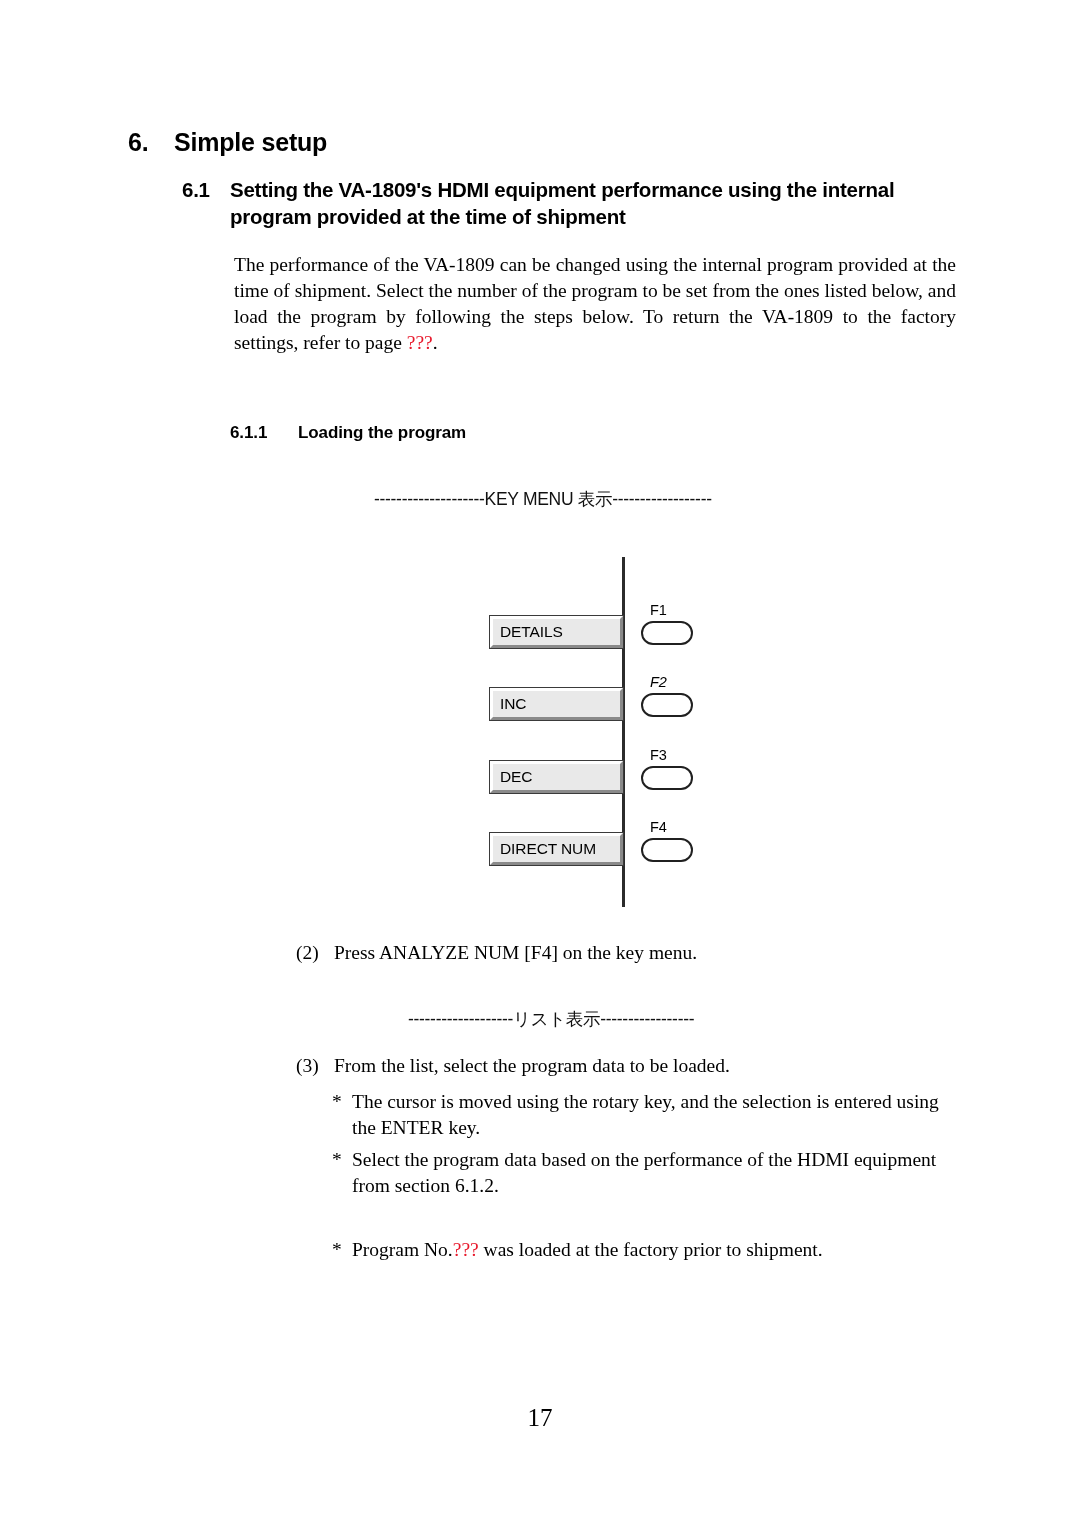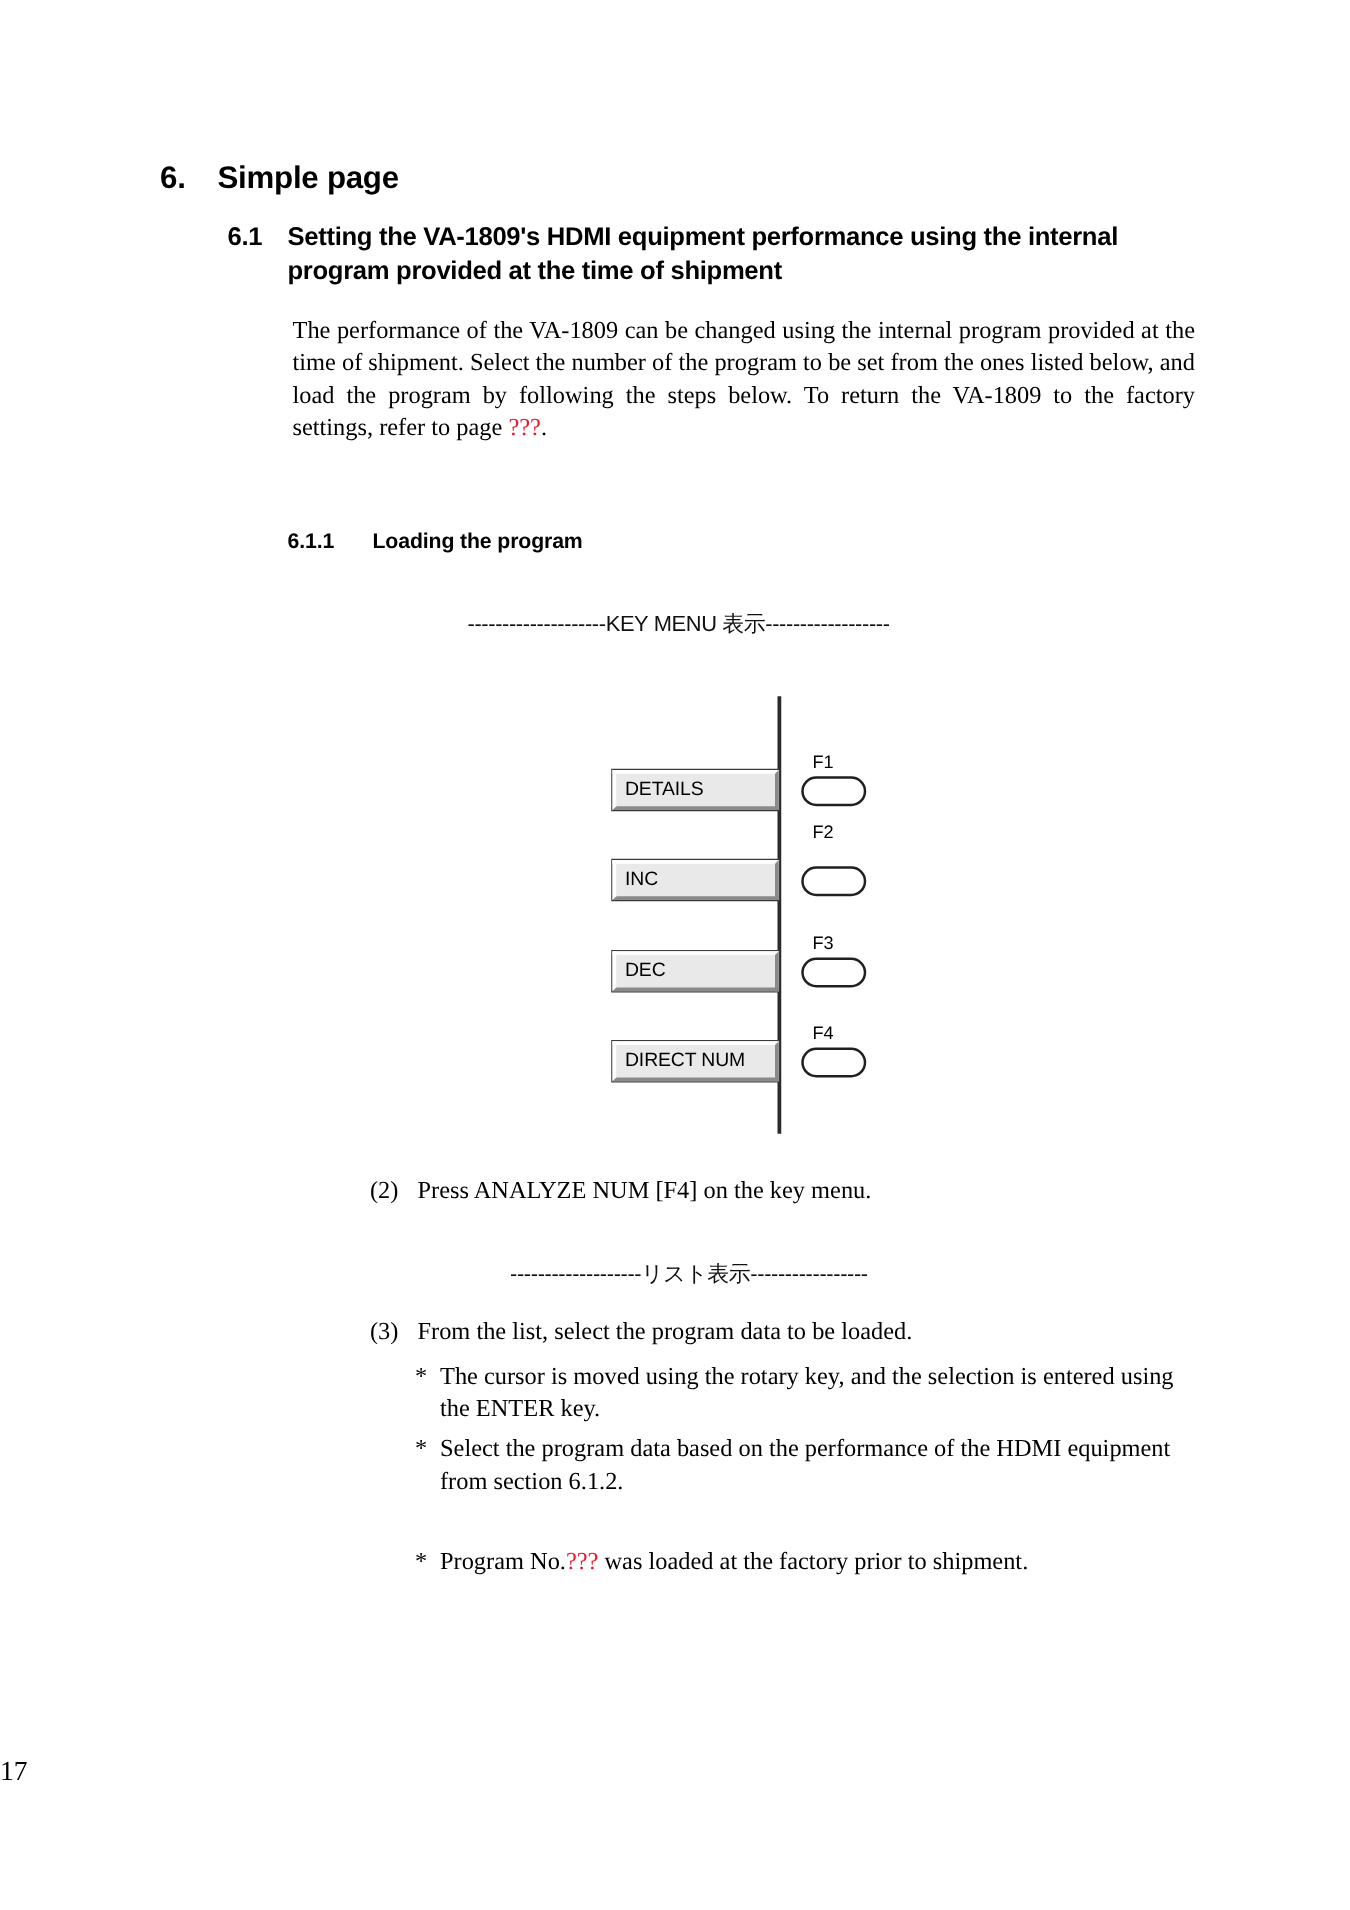"Simple page" span { text: page -> setup }
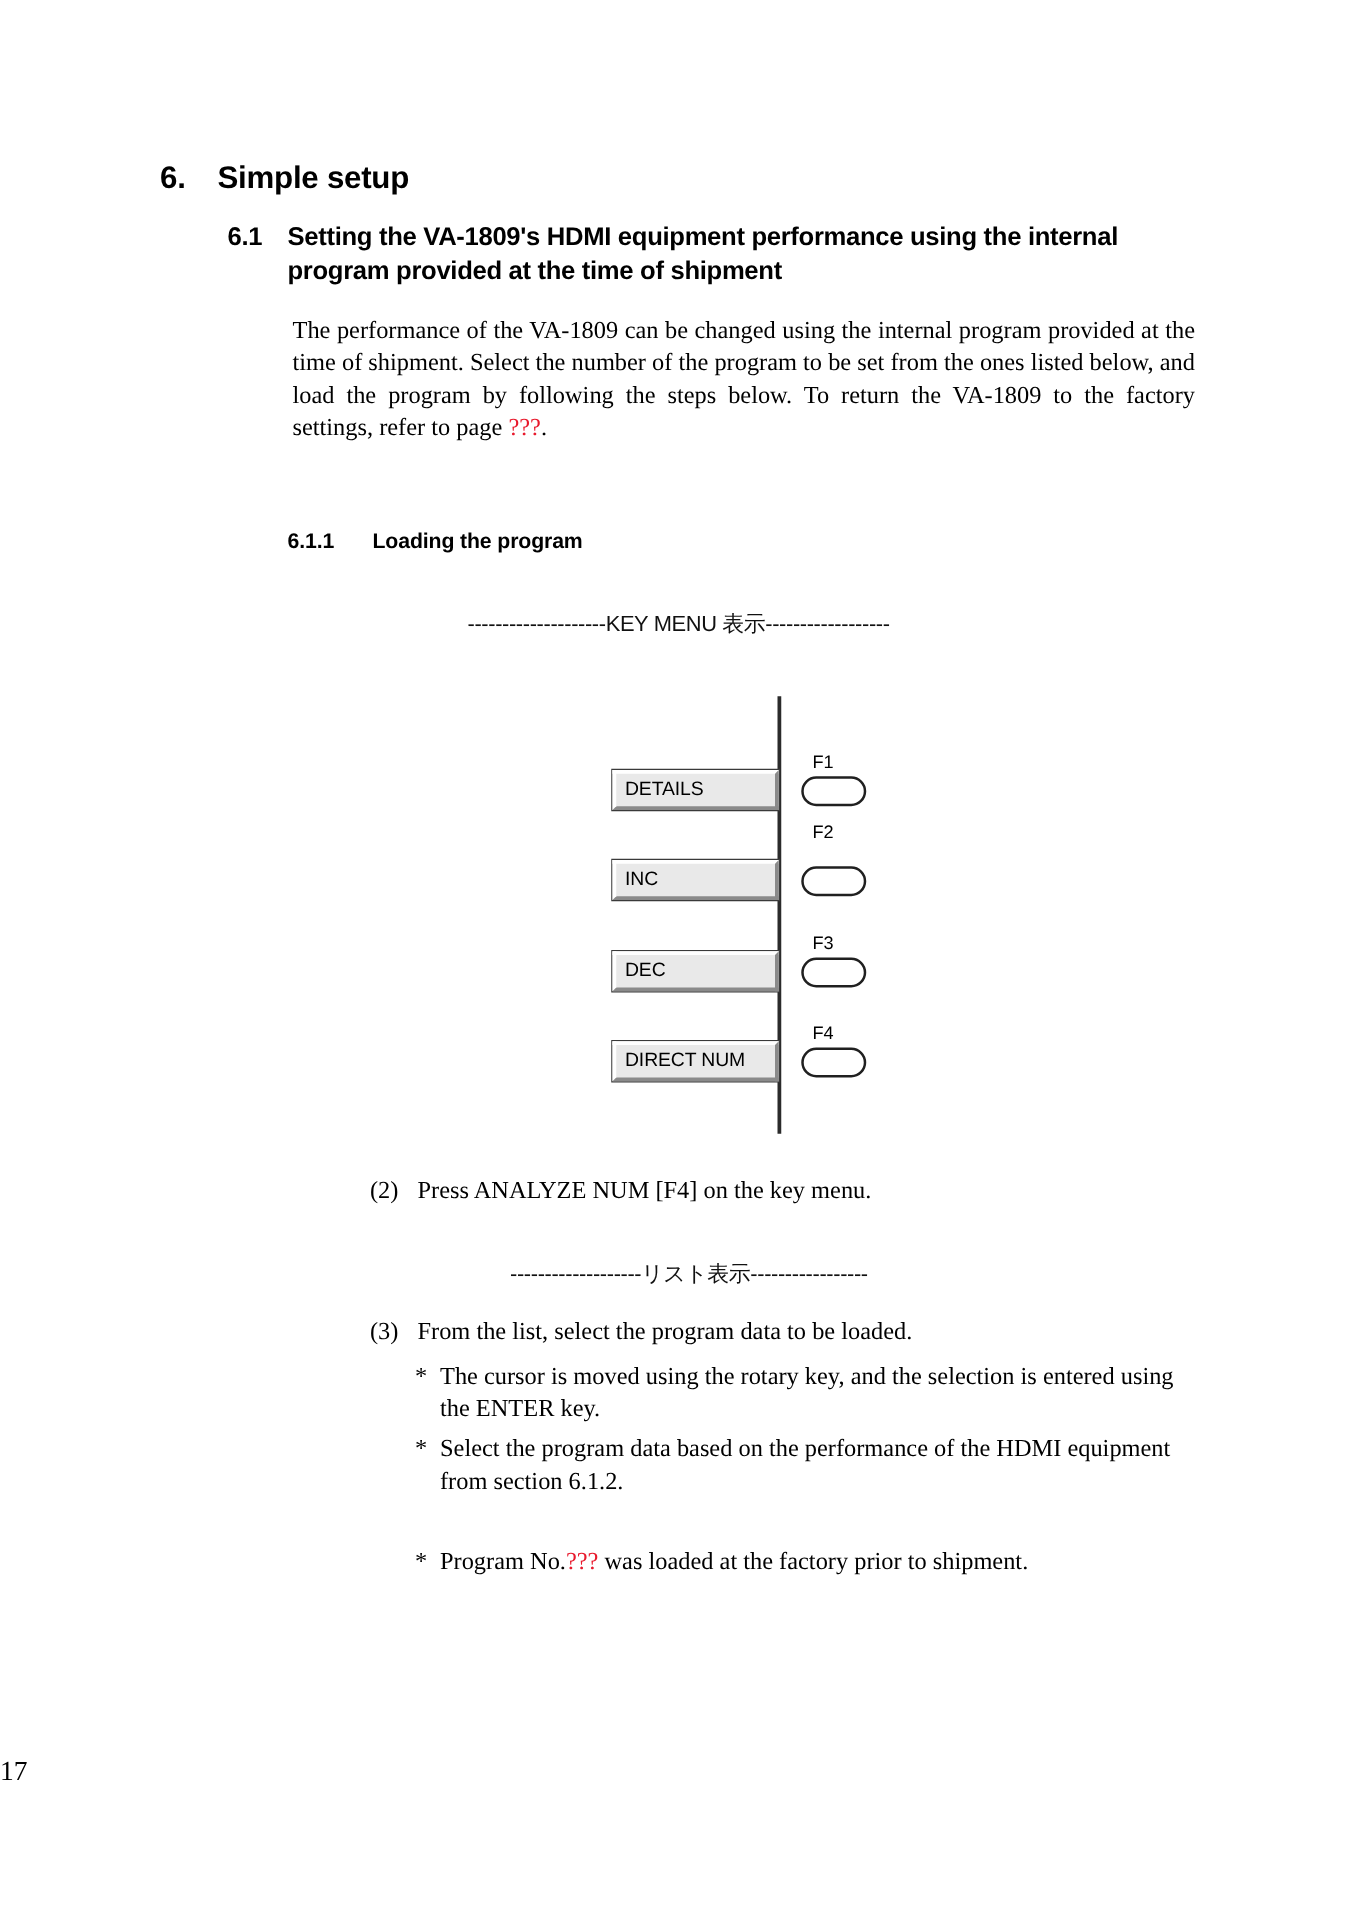"F2" .fkl2 { font-style: none -> italic; top: 108px -> 124px }
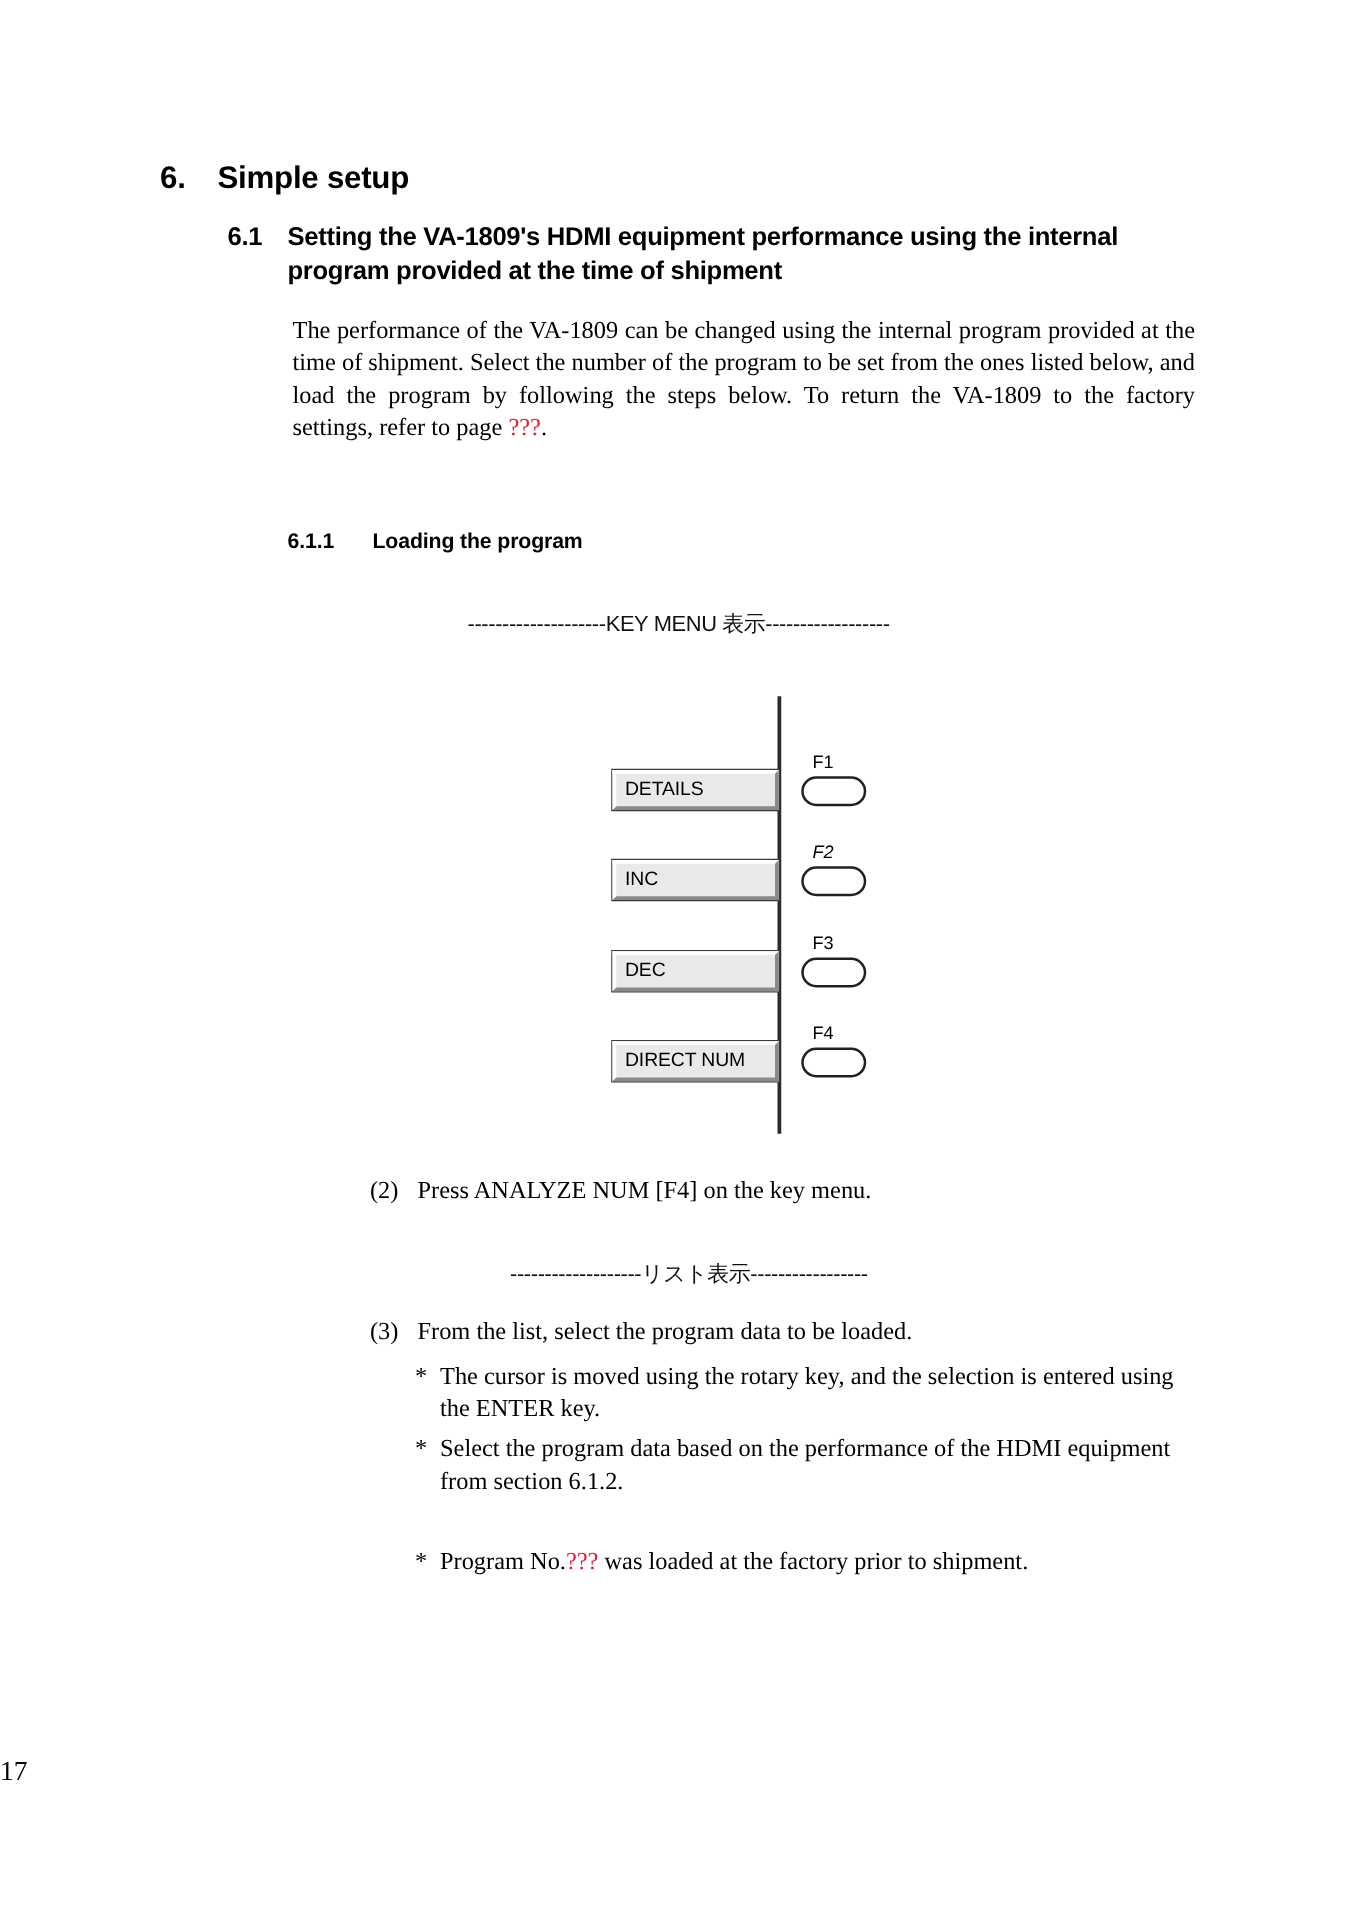"17" .page-number { font-size: 22px -> 25px; text-align: left -> center }
